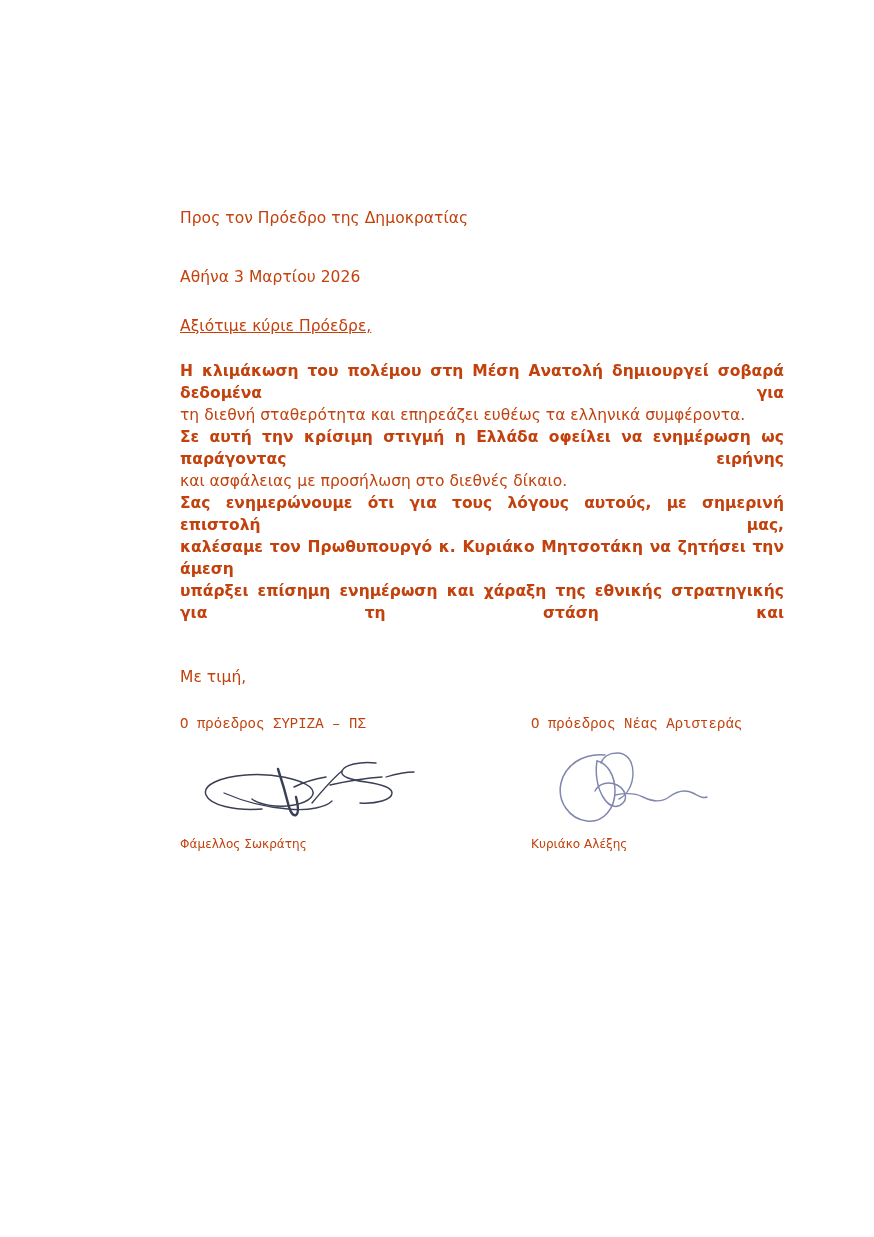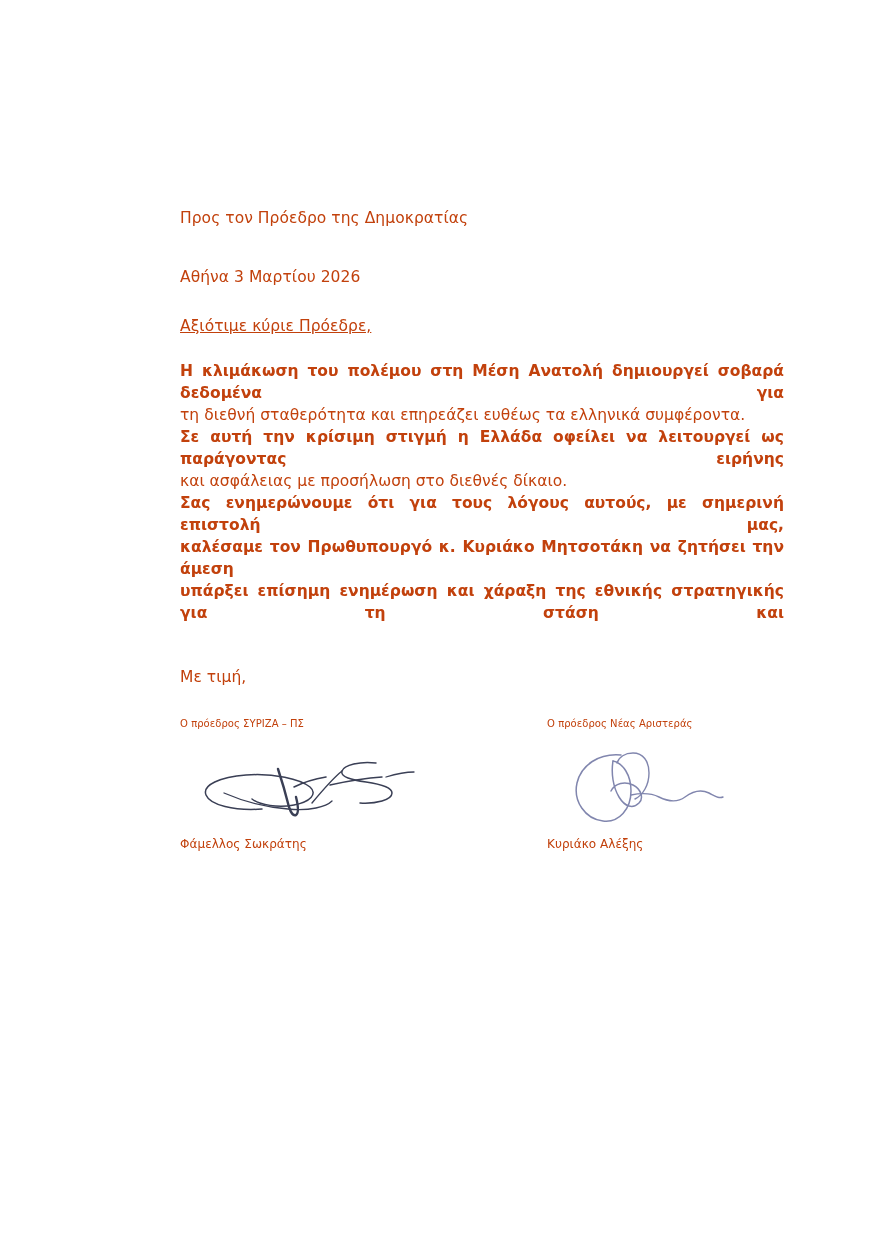"Σε αυτή την κρίσιμη στιγμή" span.body-line { text: λειτουργεί -> ενημέρωση }
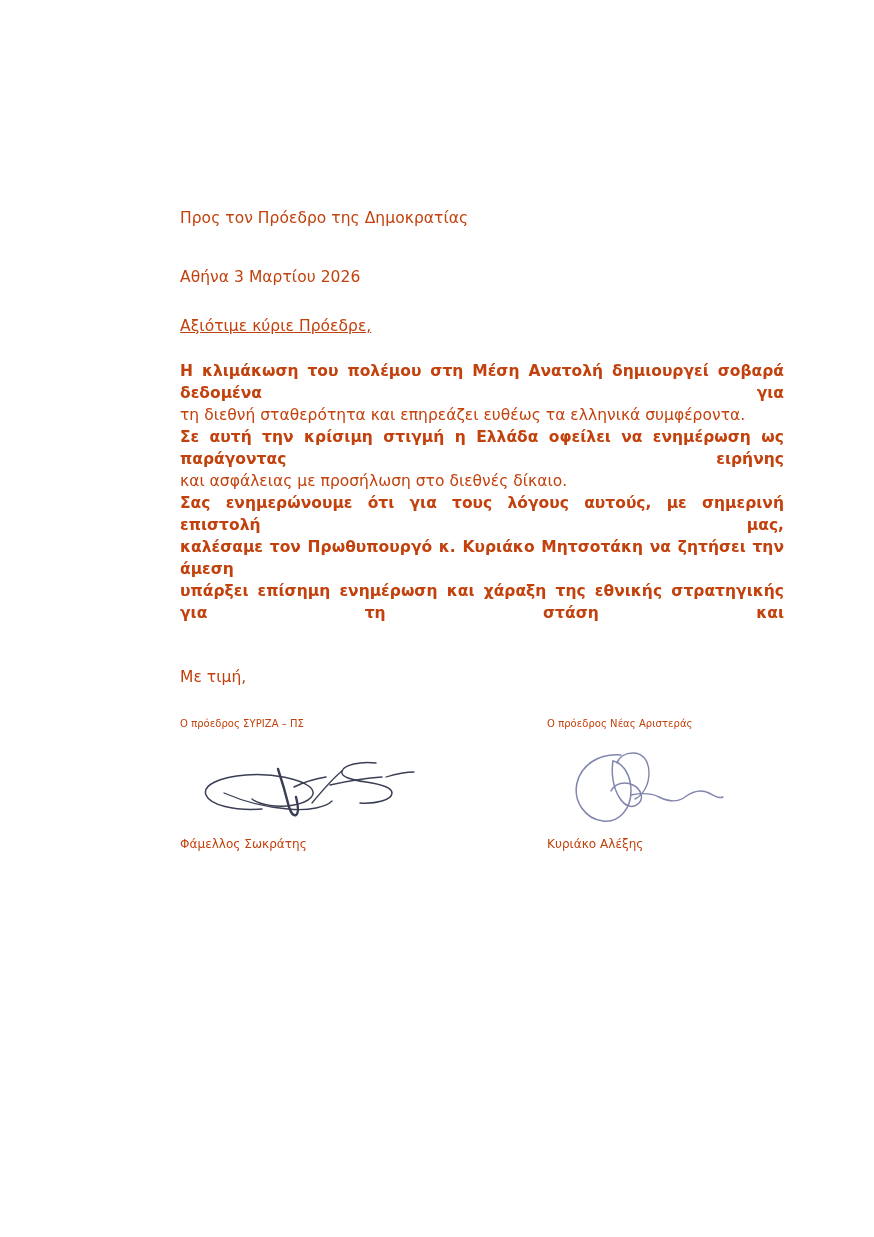"Ο πρόεδρος ΣΥΡΙΖΑ – ΠΣ" .sign-title { font-family: none -> Liberation Mono, monospace; font-size: 10px -> 14px }
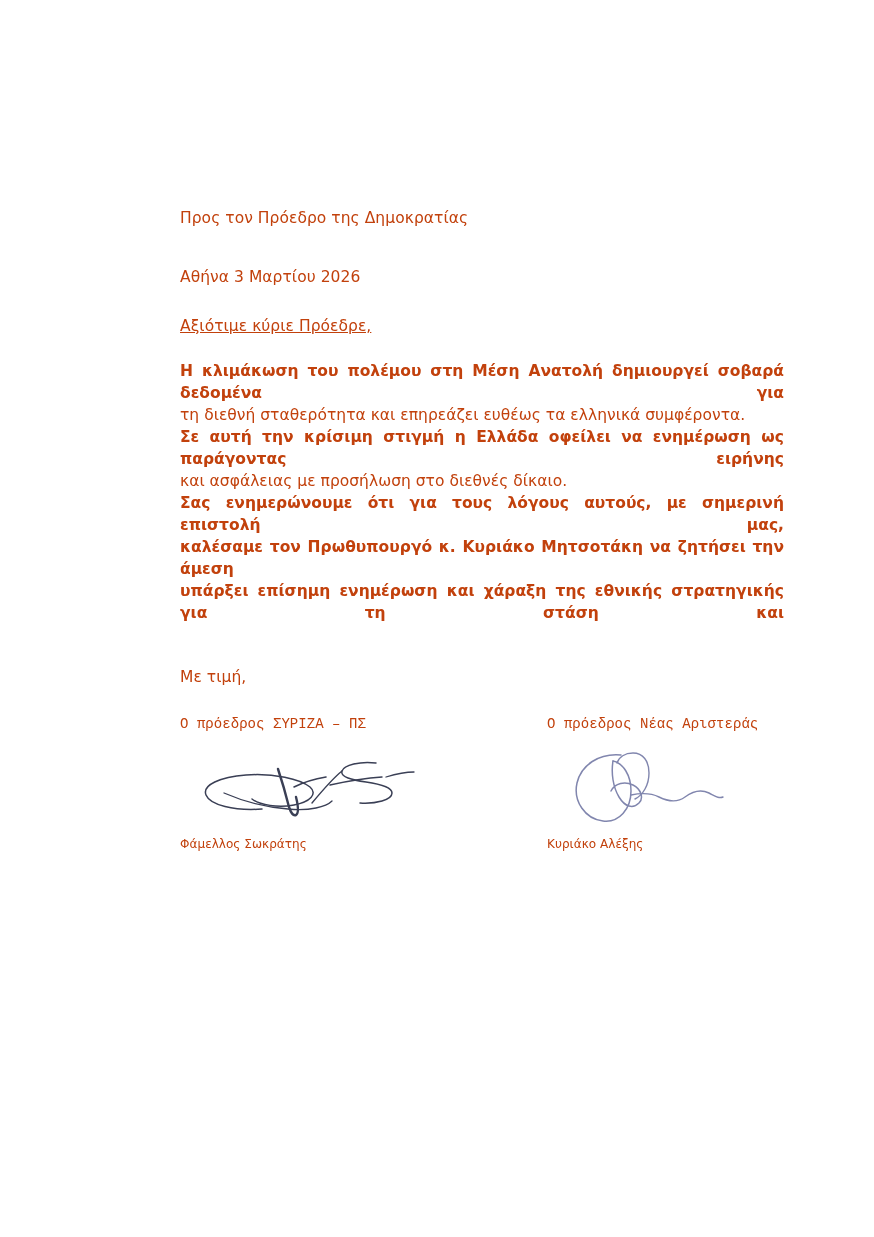"Ο πρόεδρος Νέας Αριστεράς" .sign-col.right { left: 367px -> 351px }
